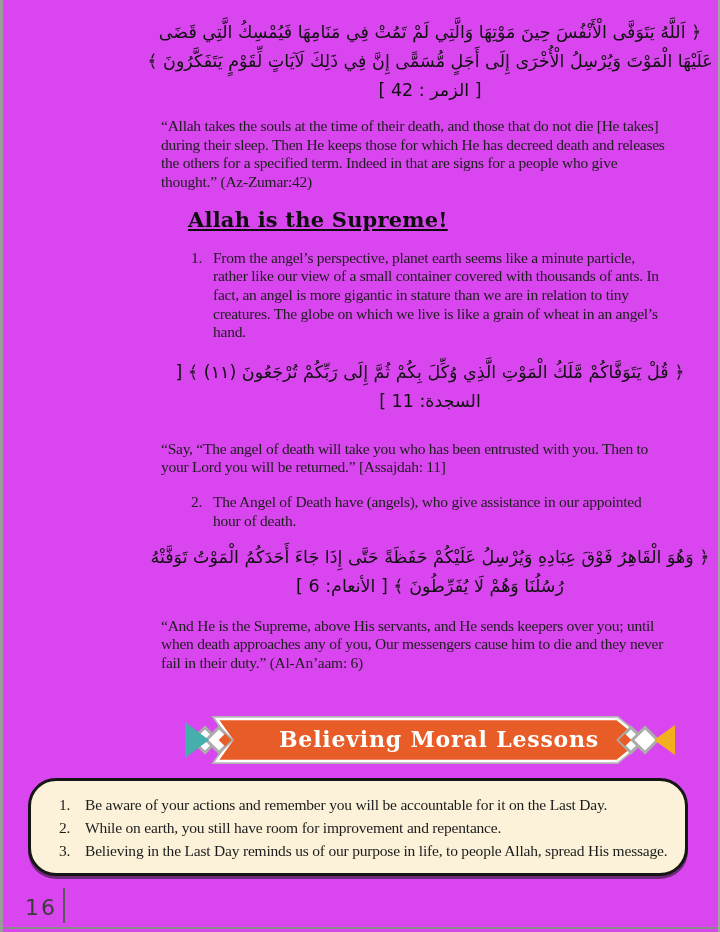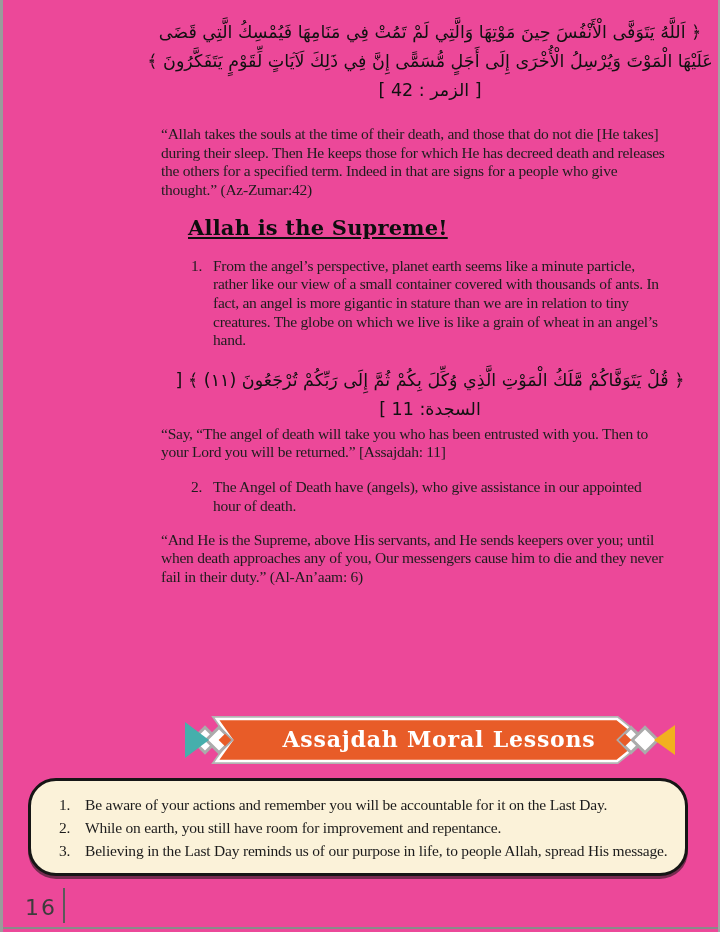"﴿ اَللَّهُ يَتَوَفَّى الْأَنْفُسَ حِينَ" .page { background: #ec4899 -> #d946ef }
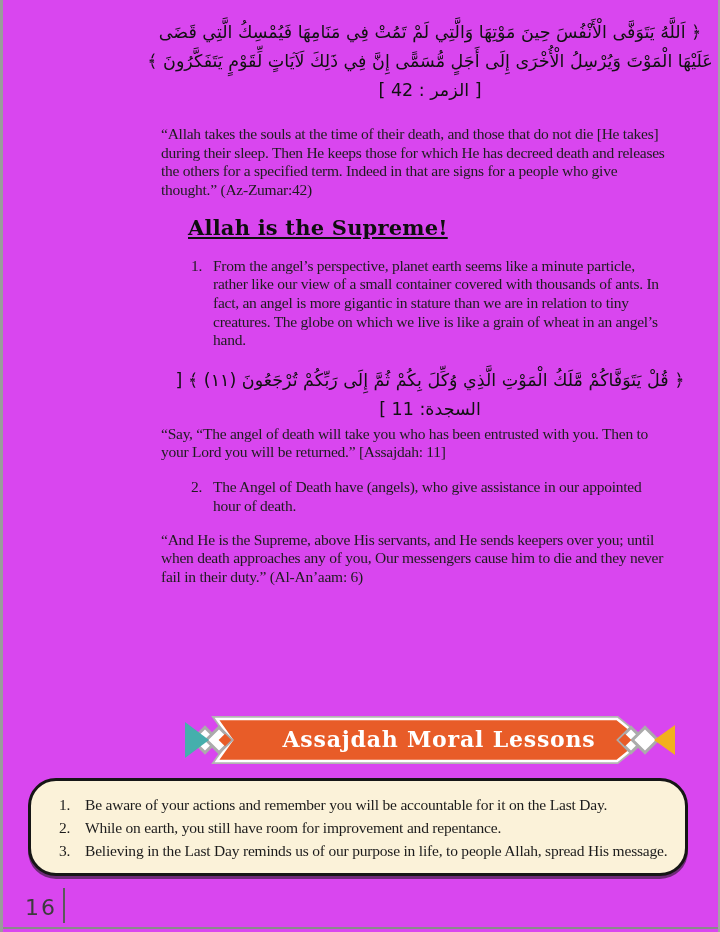"“Allah takes the souls at" .trans1 { margin-top: 20px -> 12px }
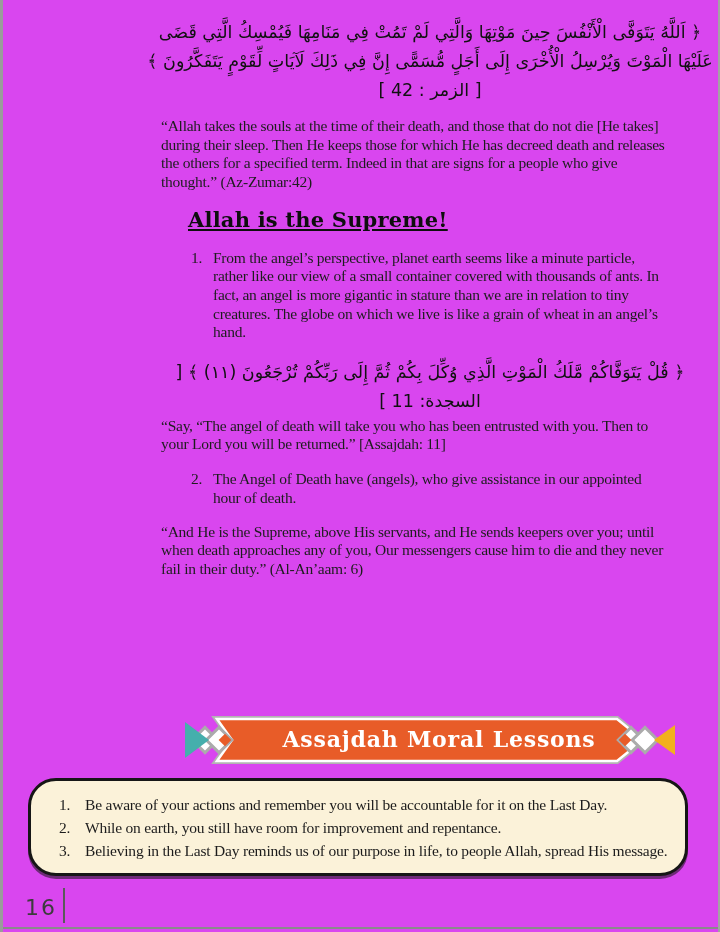"“Say, “The angel of death" .trans2 { margin-top: 1px -> 24px }
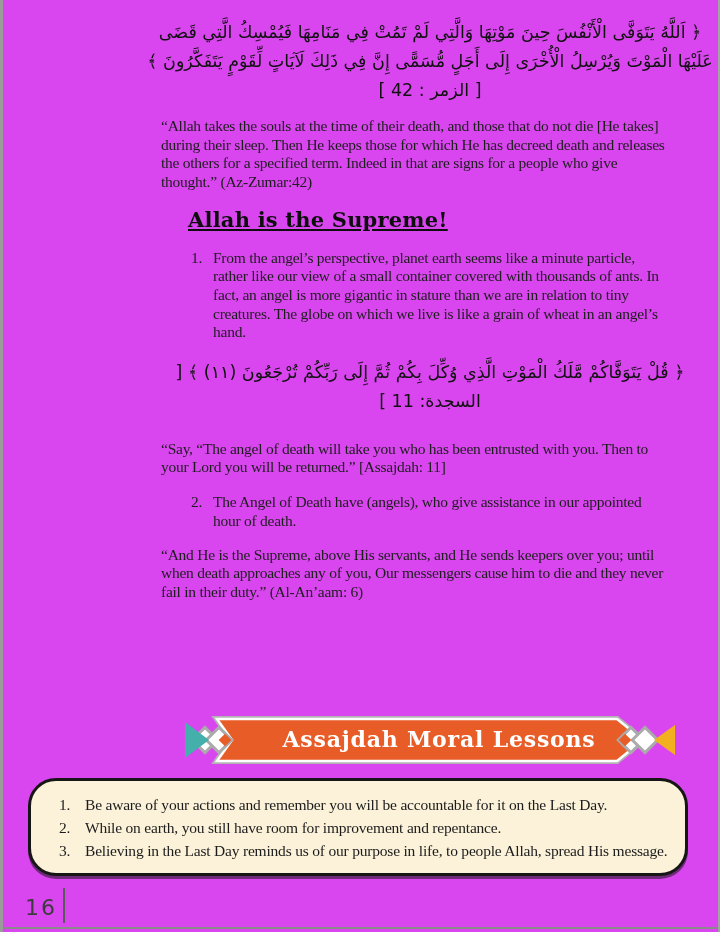"﴿ وَهُوَ الْقَاهِرُ فَوْقَ عِبَادِهِ" div.arabic { html: none -> <div>﴿ وَهُوَ الْقَاهِرُ فَوْقَ عِبَادِهِ وَيُرْسِلُ عَلَيْكُمْ حَفَظَةً حَتَّى إِذَا جَاءَ أَحَدَكُمُ الْمَوْتُ تَوَفَّتْهُ رُسُلُنَا وَهُمْ لَا يُفَرِّطُونَ ﴾ [ الأنعام: 6 ]</div> }
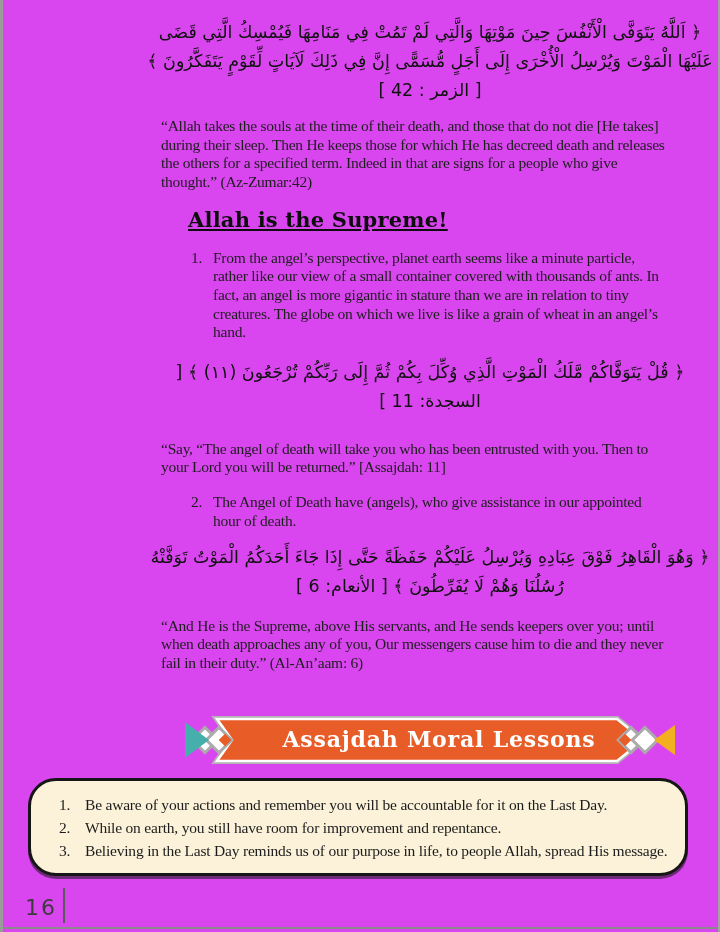"Assajdah Moral Lessons" div.banner-title { text: Assajdah -> Believing }
